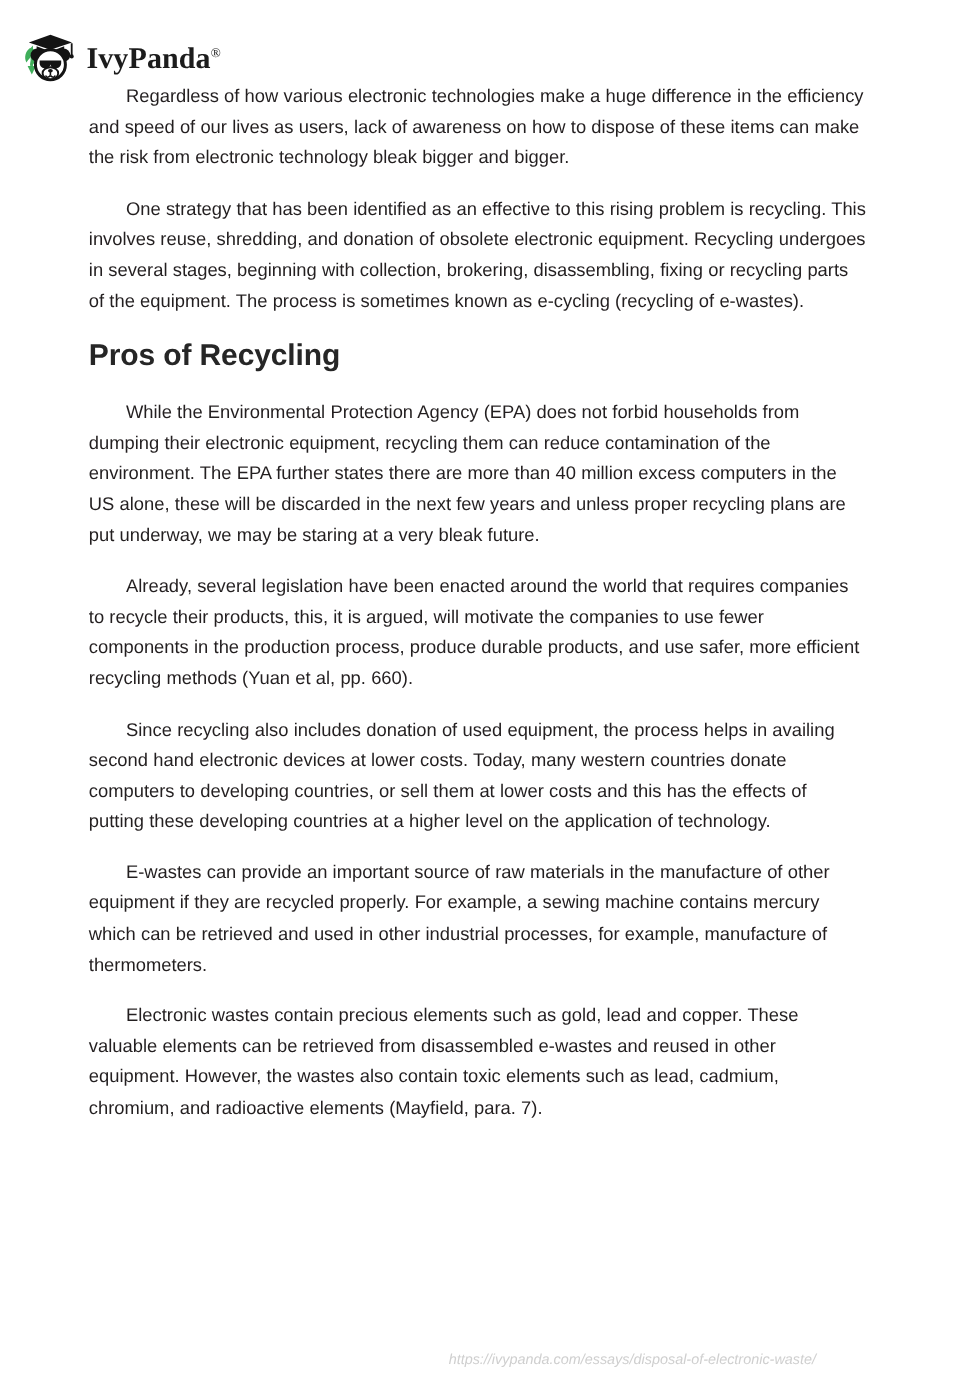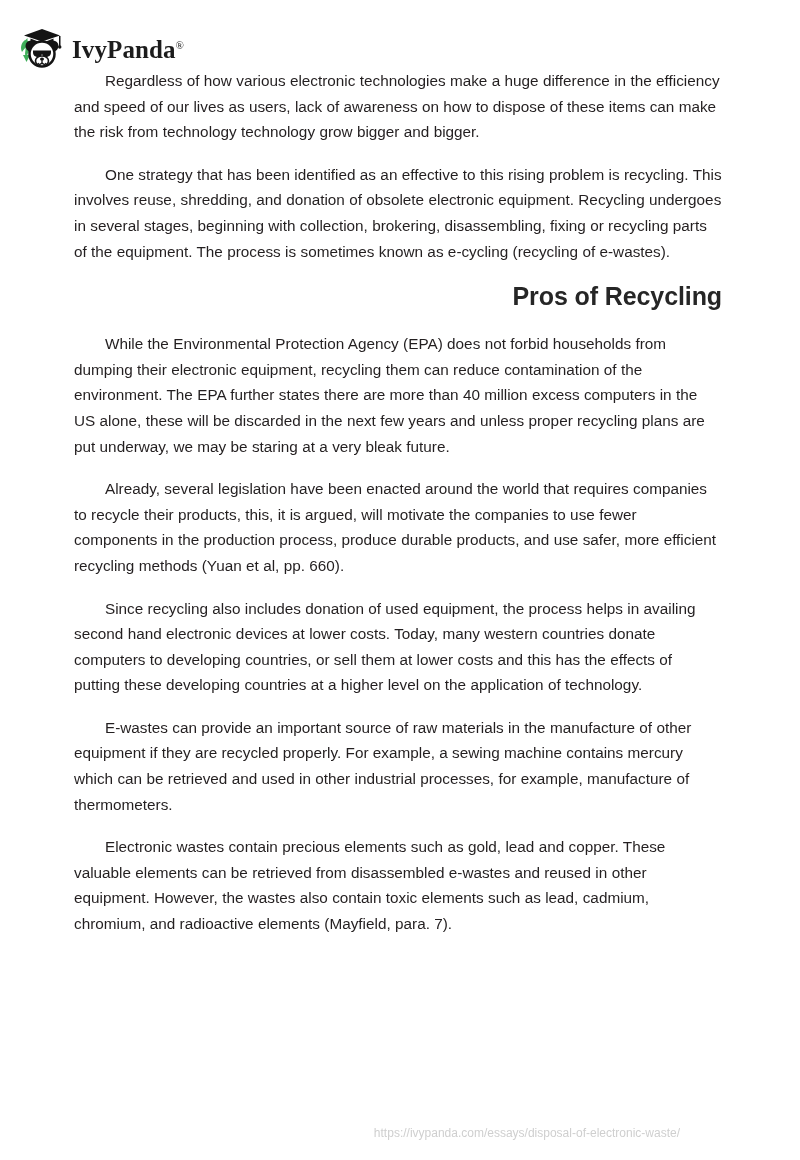"Regardless of how various electronic" p.para { text: technology technology grow -> electronic technology bleak }
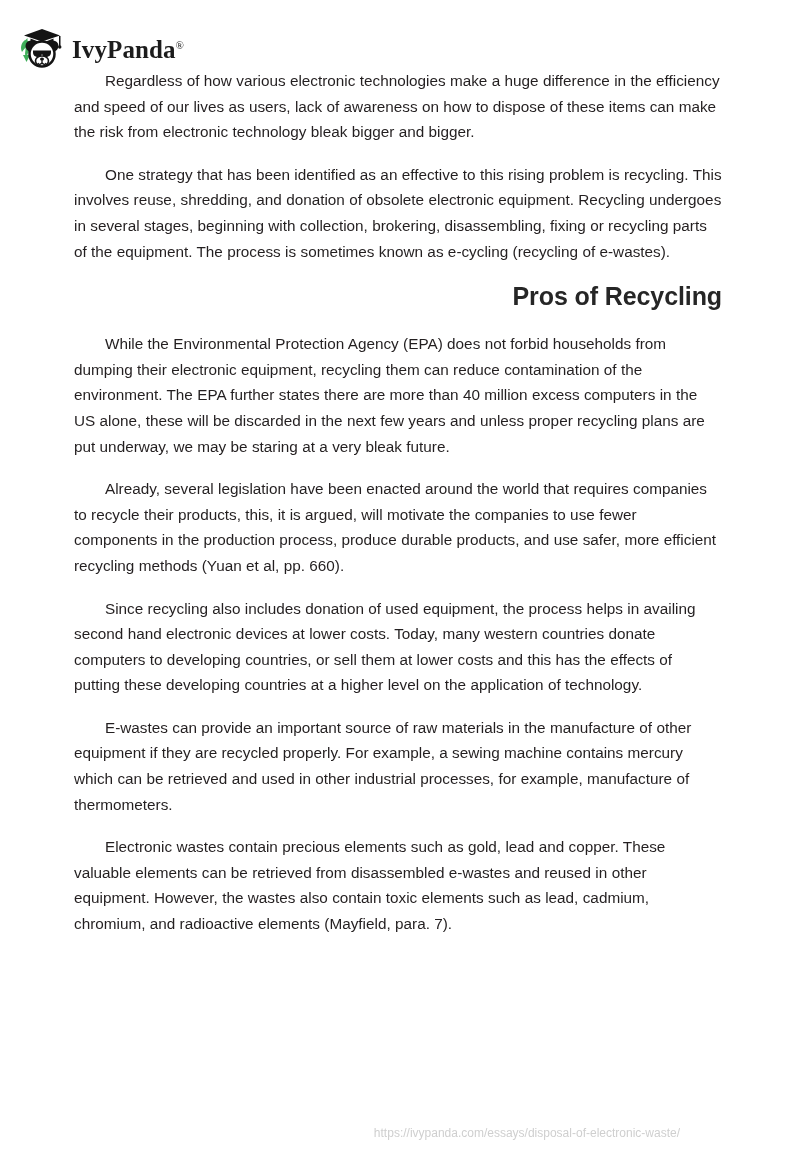"Pros of Recycling" h2.section-heading { text-align: right -> none }
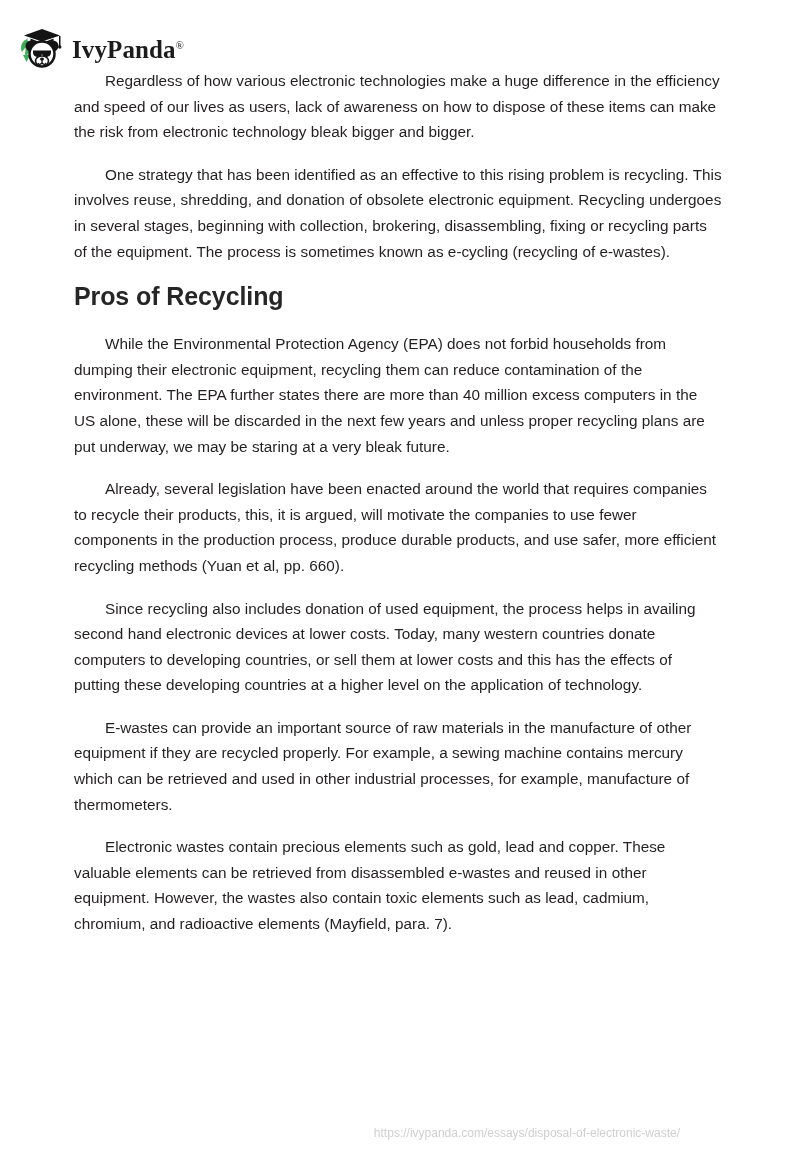"https://ivypanda.com/essays/disposal-of-" .page-footer { font-style: none -> italic }
